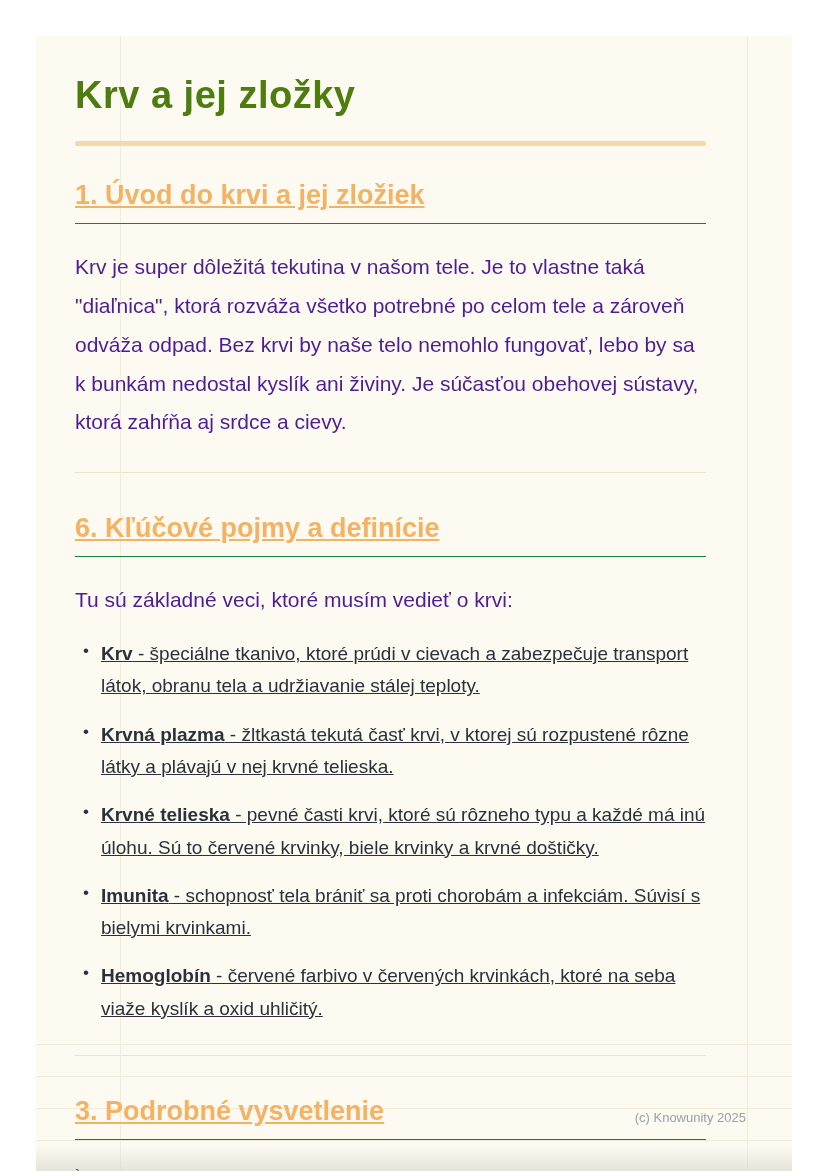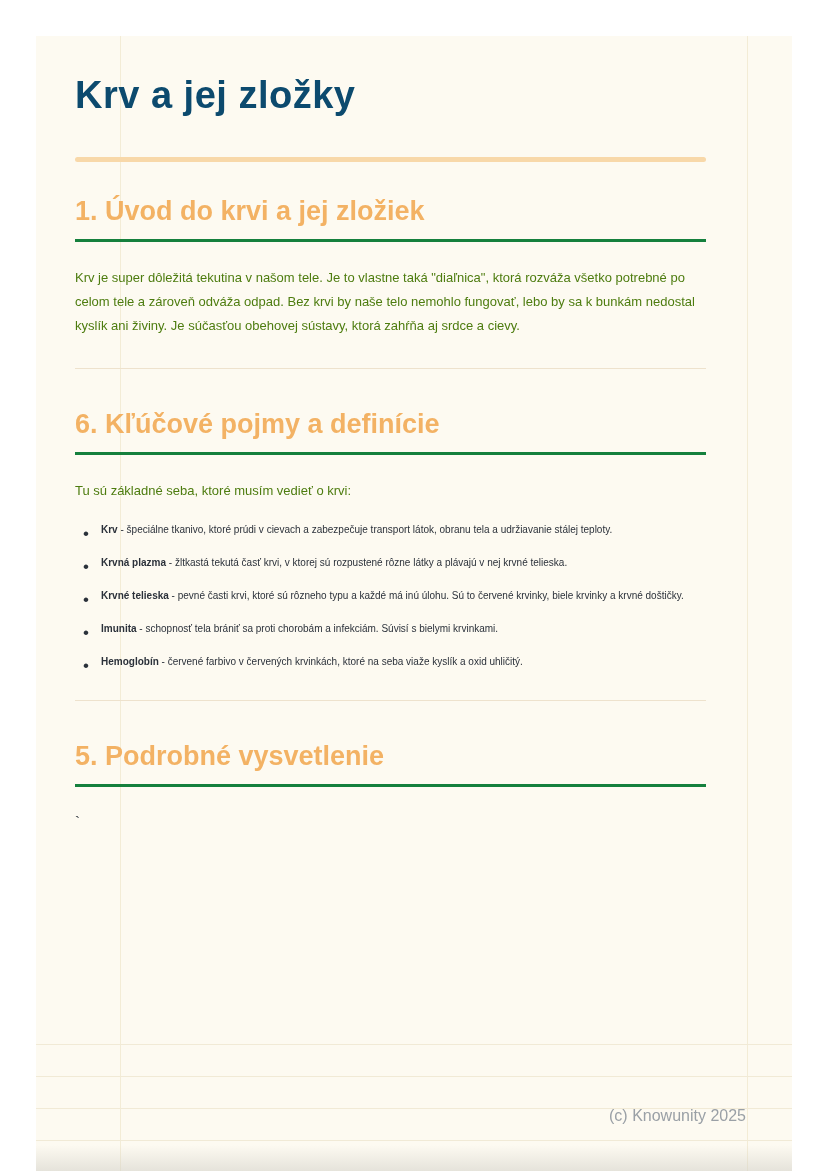"Krv a jej zložky" .doc-title { color: #0c4a6e -> #4d7c0f; margin-bottom: 40px -> 24px }
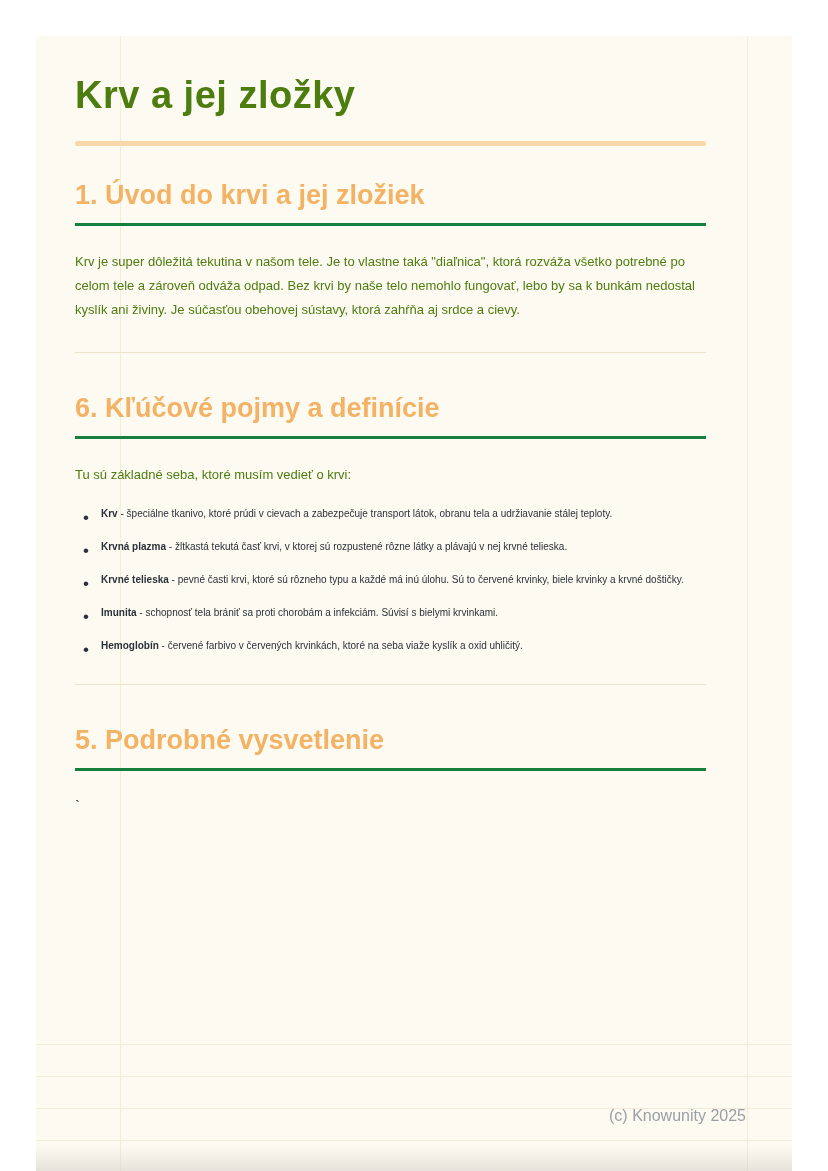"1. Úvod do krvi a" .section-heading { border-bottom: 3px solid #15803d -> 1px solid #15803d; text-decoration: none -> underline }
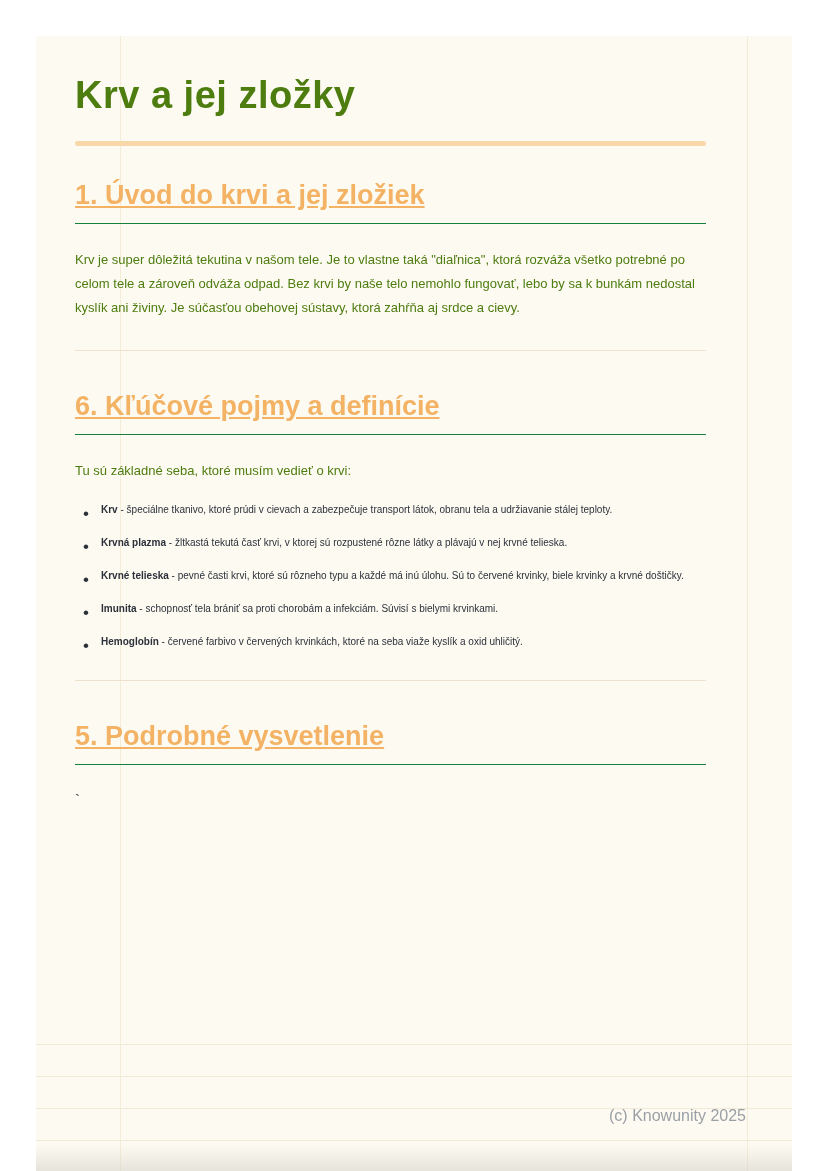"Krv je super dôležitá tekutina" .para { color: #4d7c0f -> #4c1d95; font-size: 13px -> 21px }
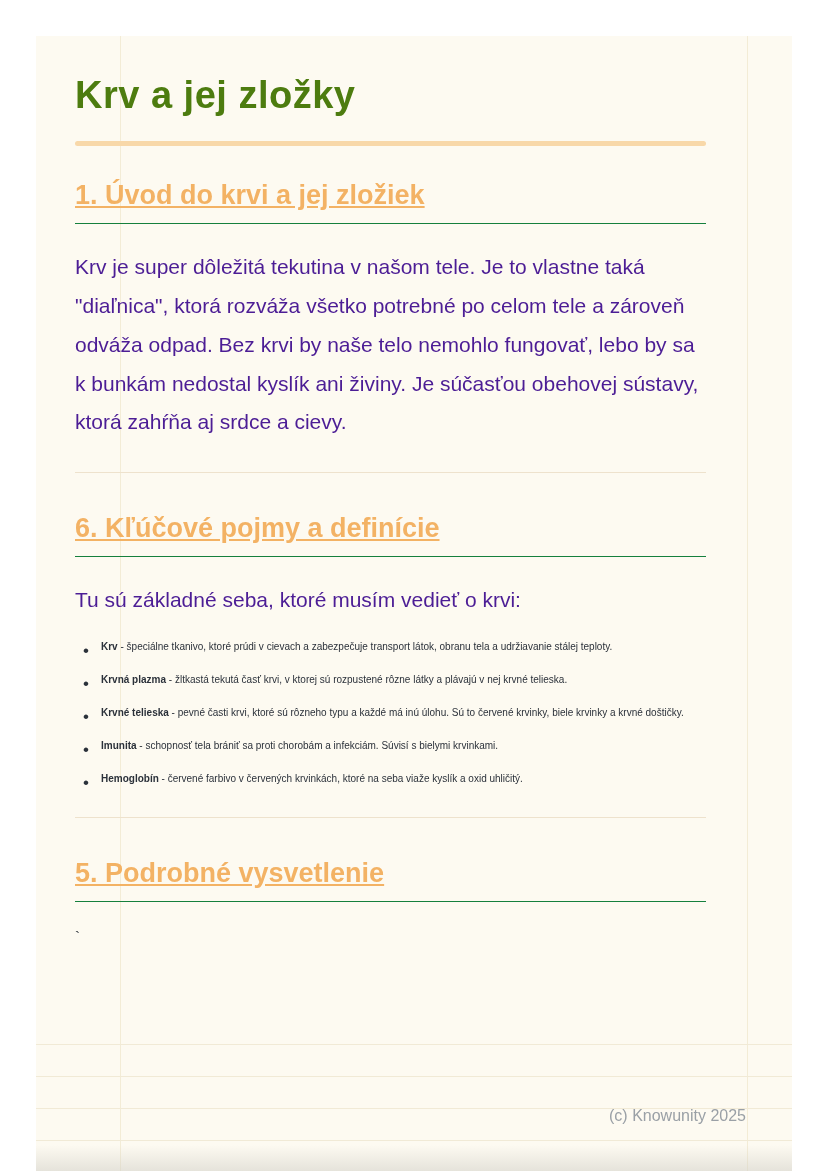"Tu sú základné seba, ktoré" p.para { text: seba -> veci }
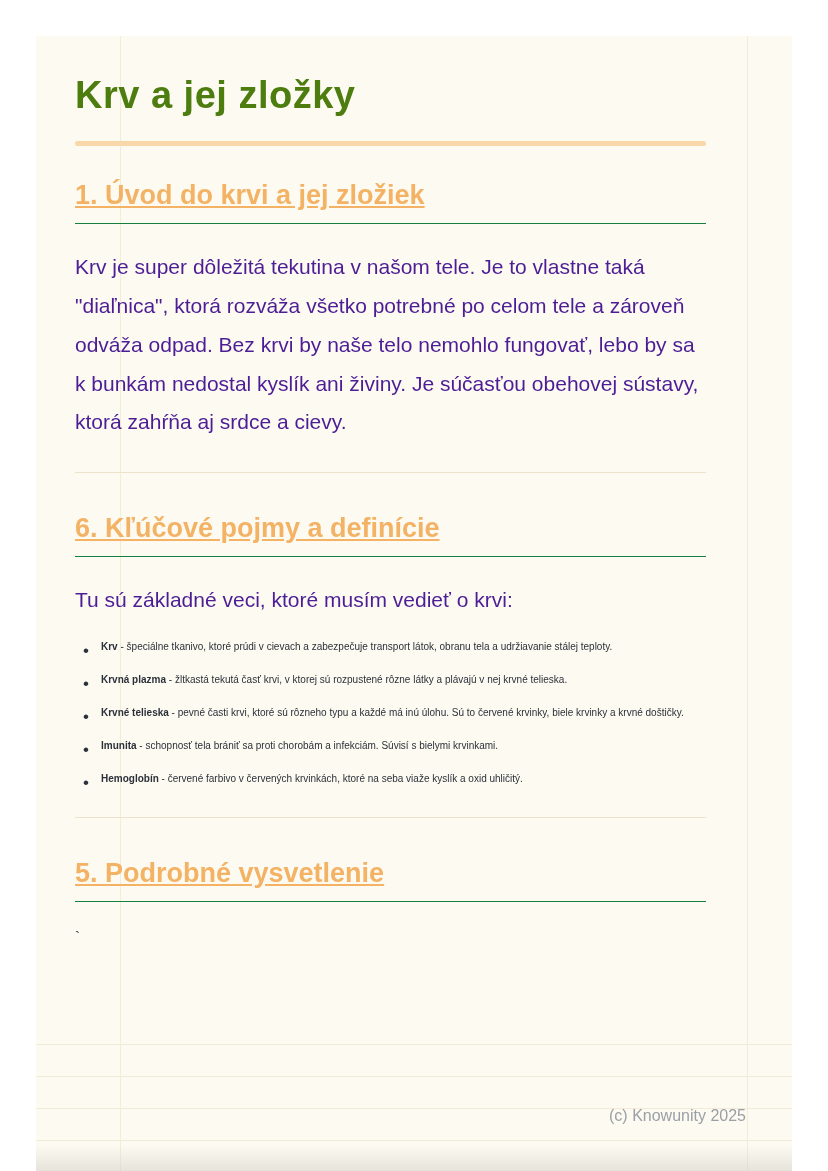"Krv - špeciálne tkanivo, ktoré" ul.bullet-list li { font-size: 10px -> 19px; text-decoration: none -> underline }
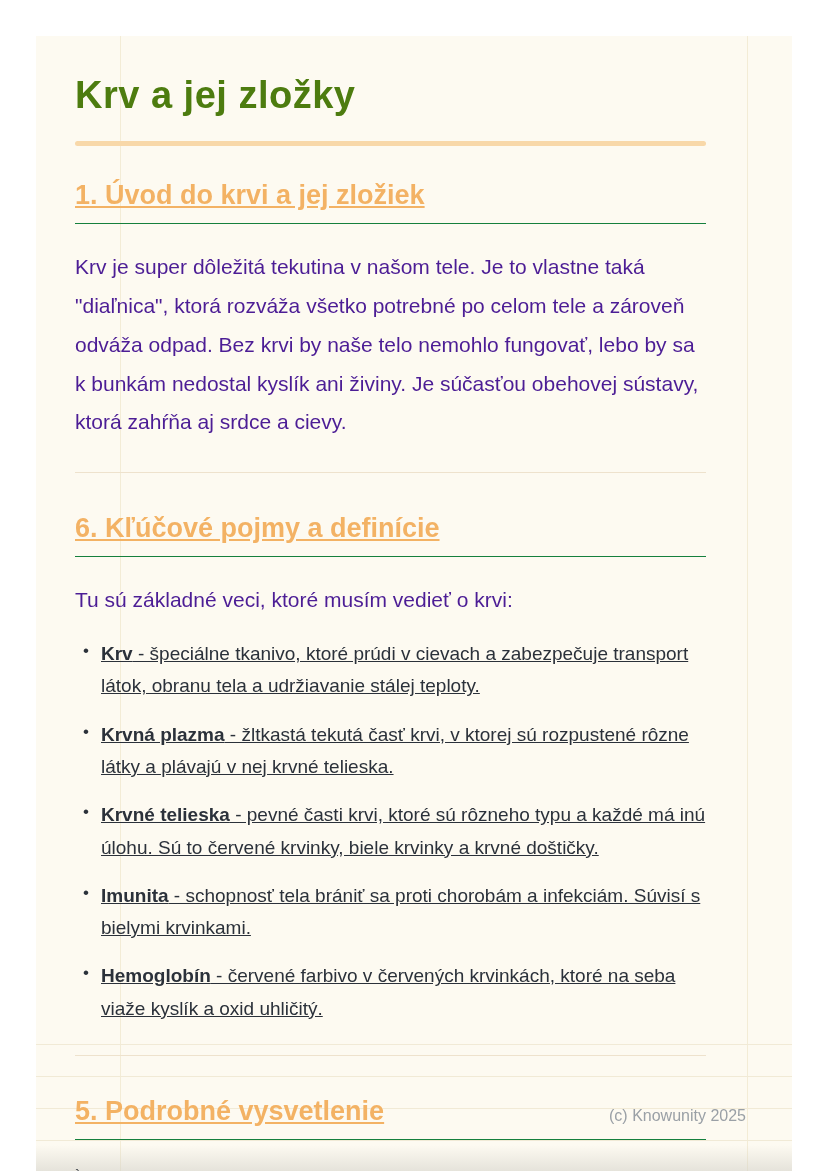"5. Podrobné vysvetlenie" h2.section-heading { text: 5 -> 3 }
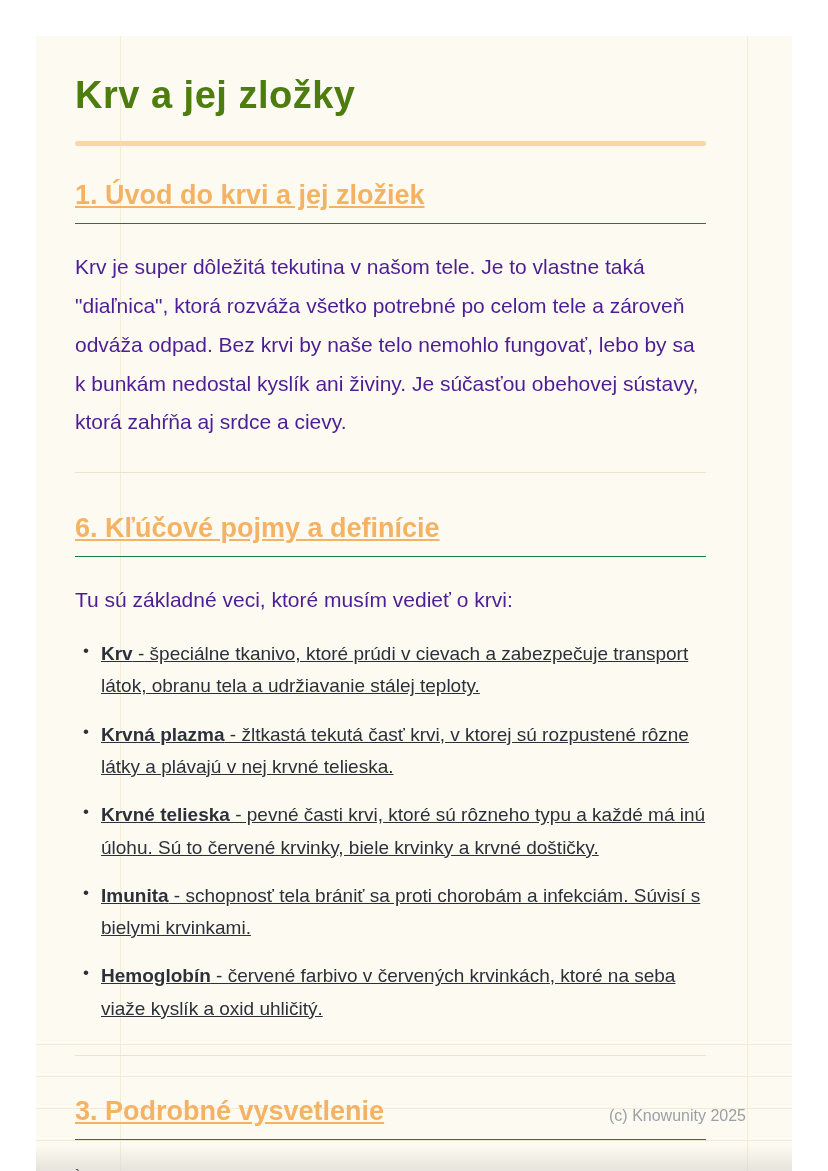"(c) Knowunity 2025" .footer-credit { font-size: 16px -> 13px }
